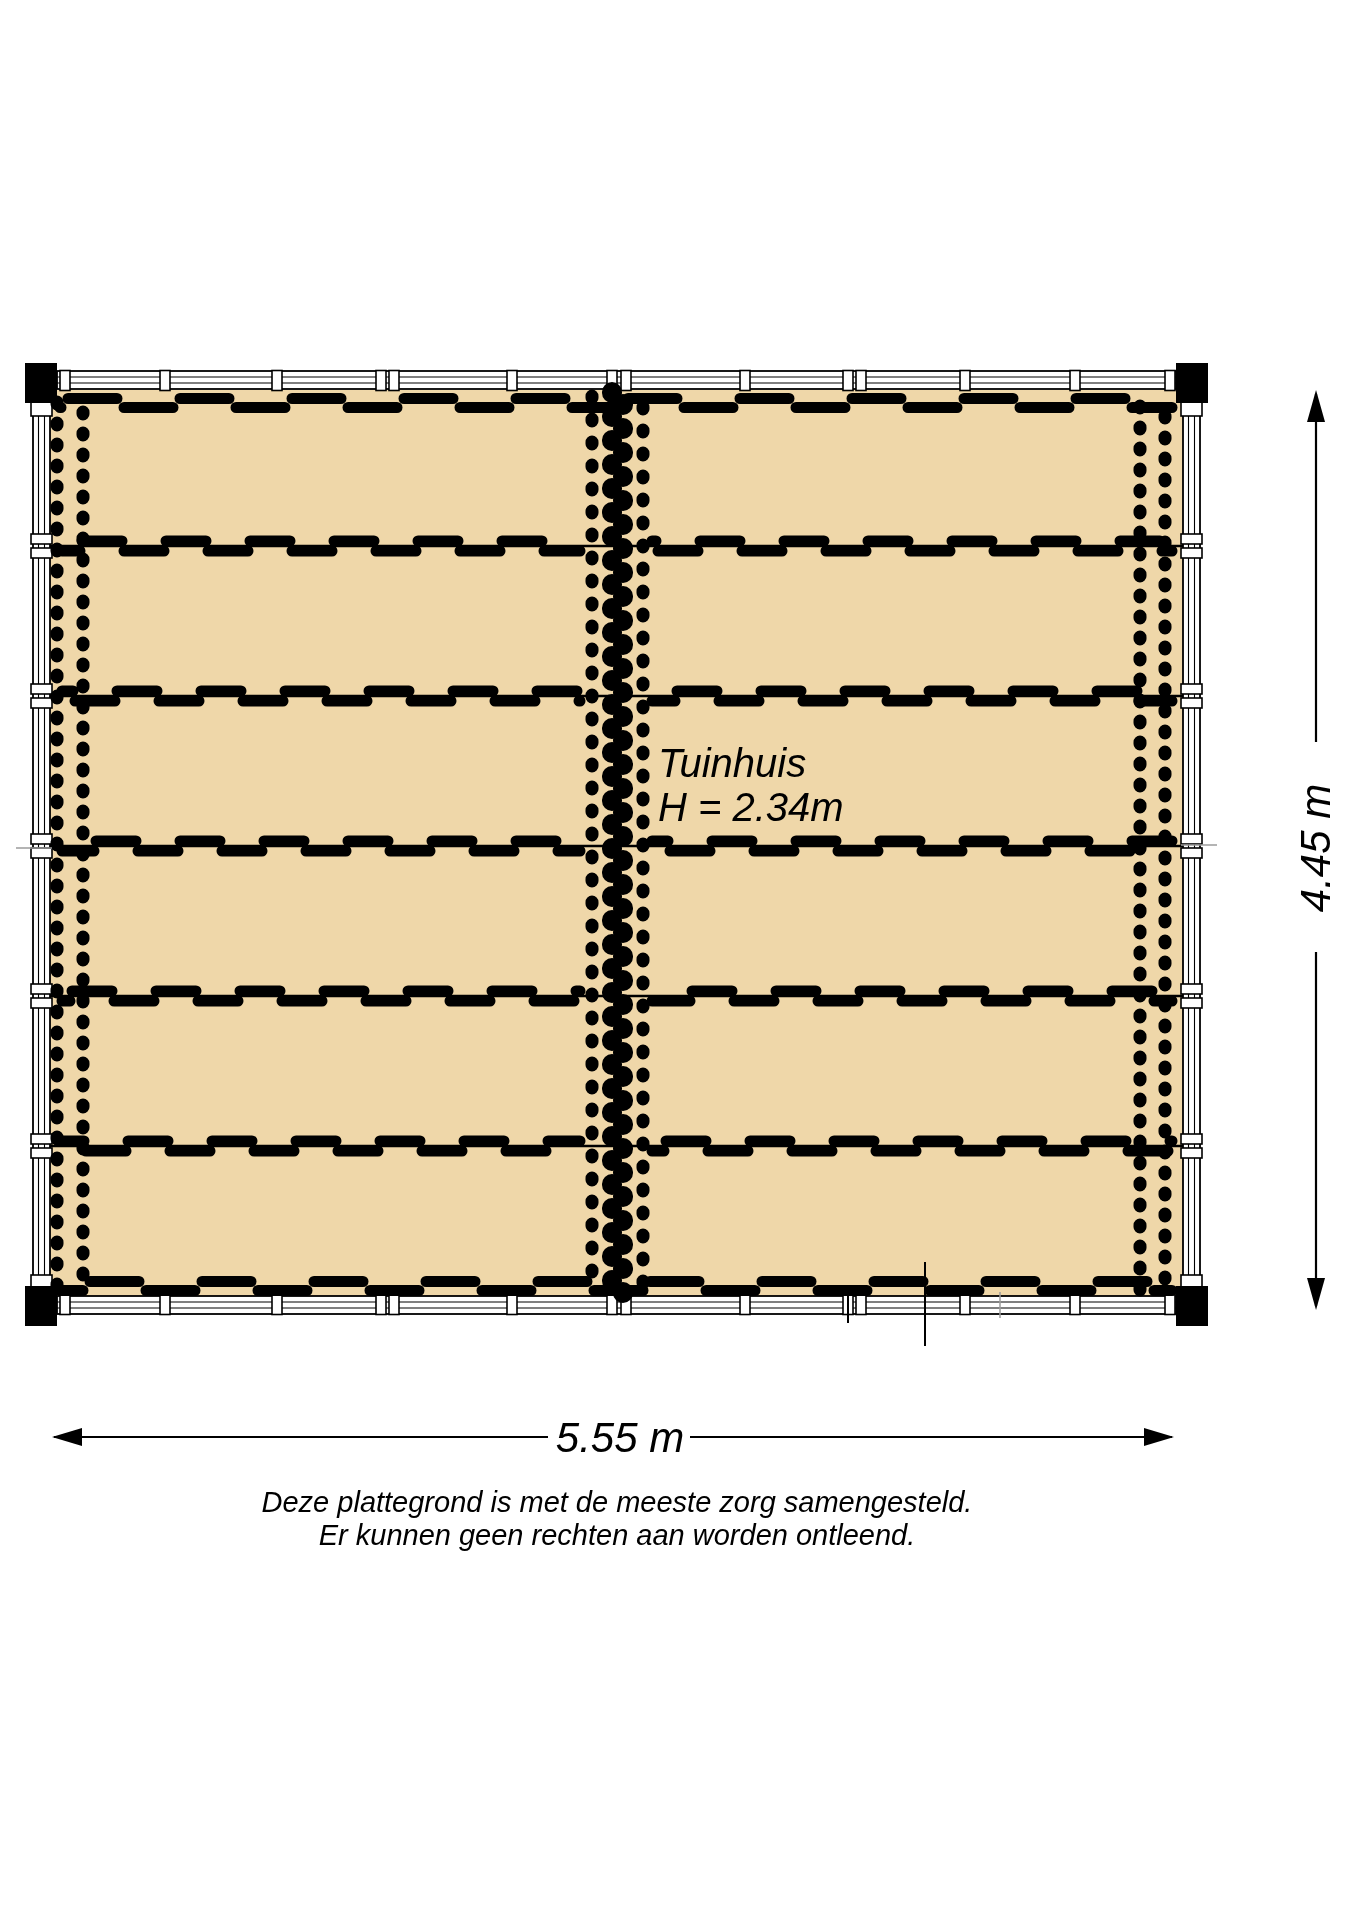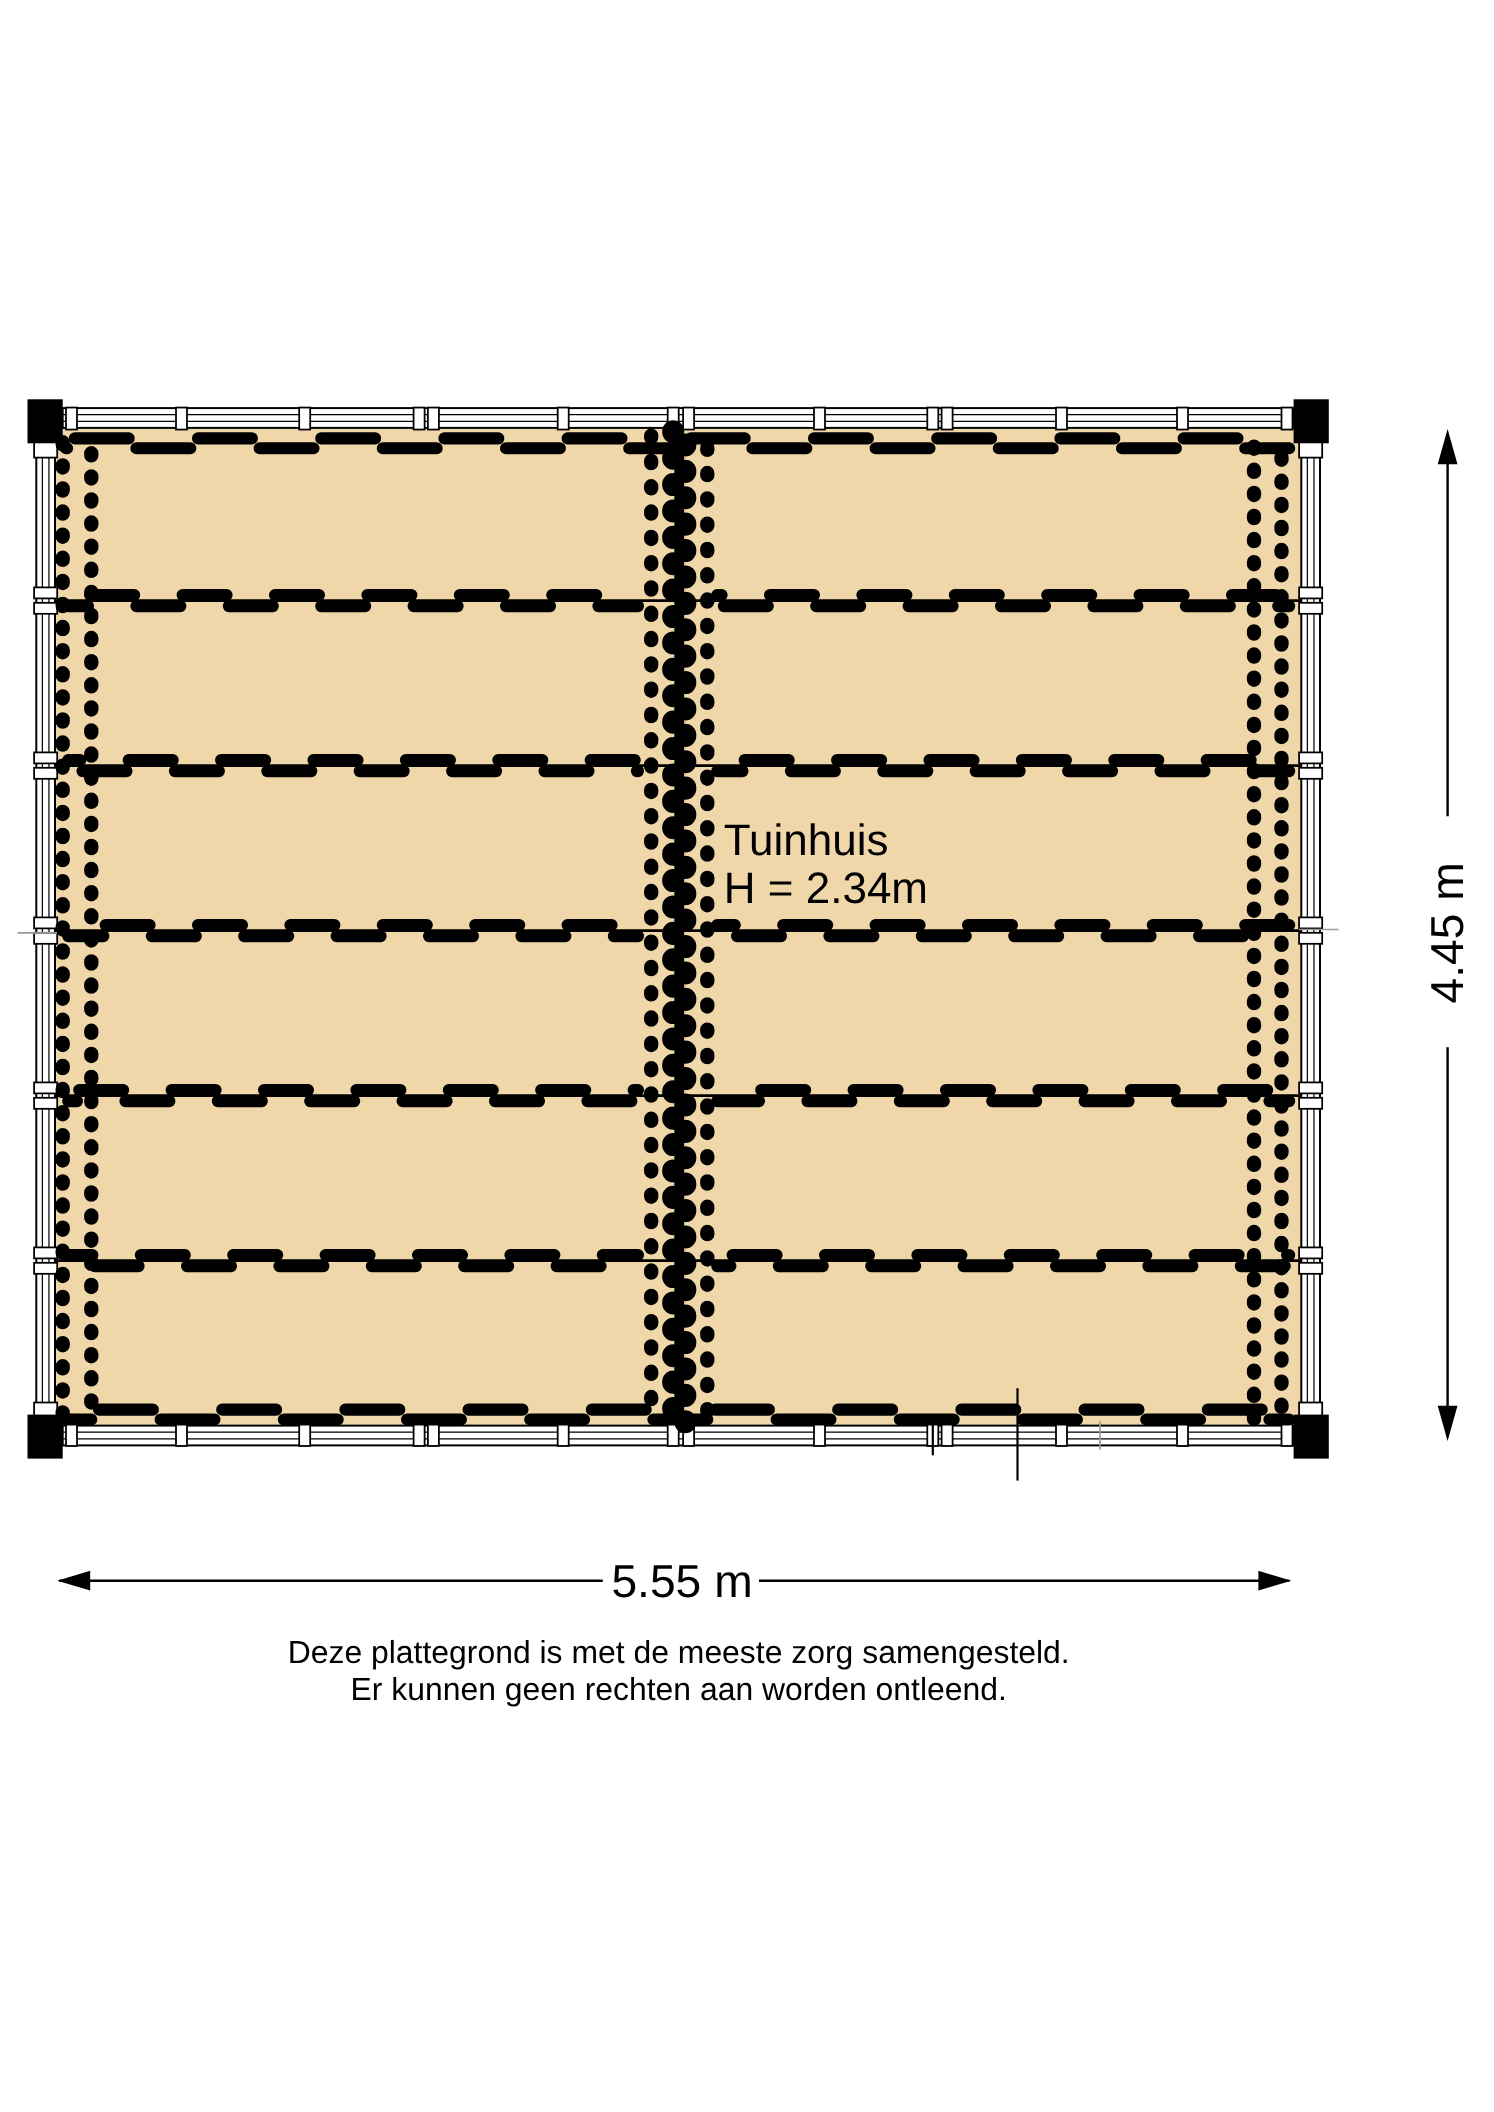"Tuinhuis" .page { font-style: none -> italic }
